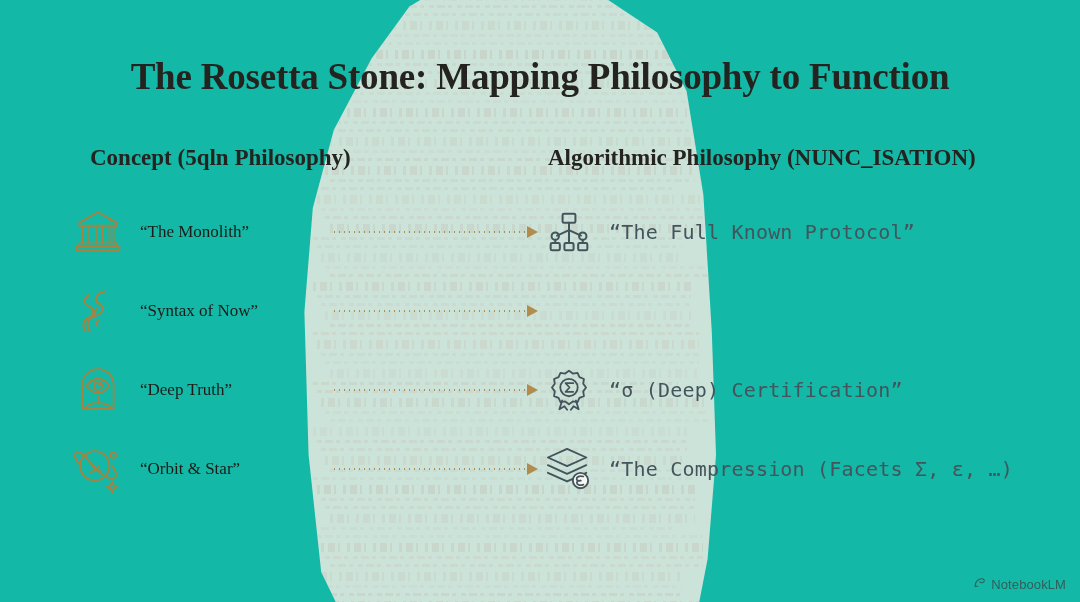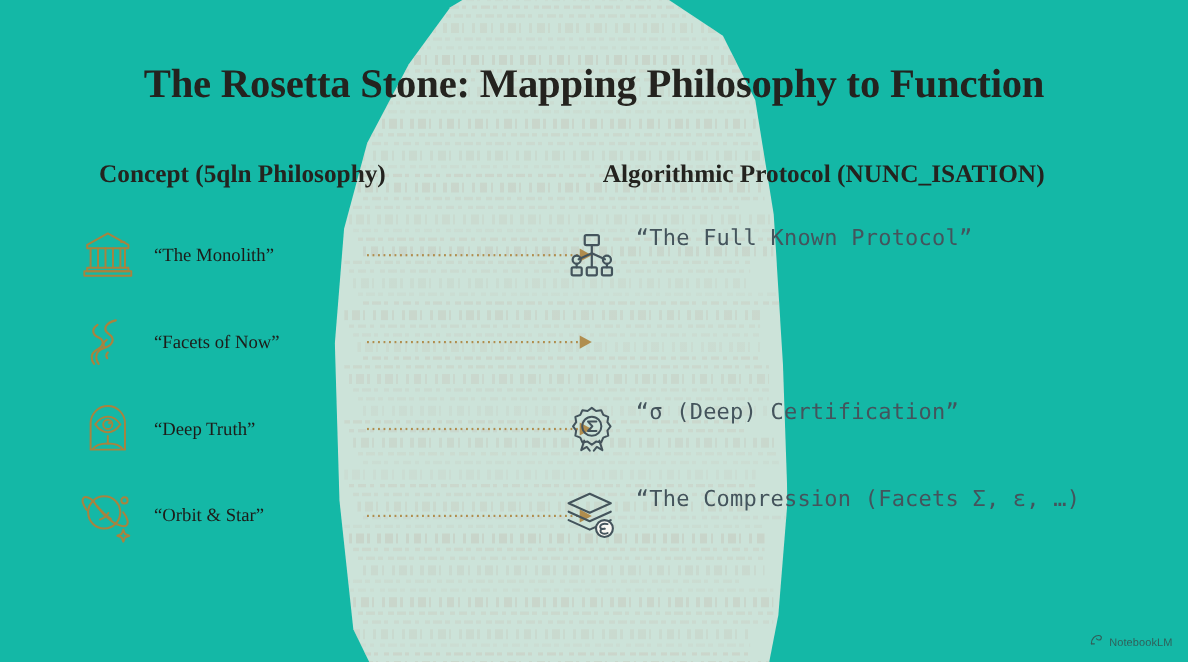"Algorithmic Protocol (NUNC_ISATION)" div.col-head { text: Protocol -> Philosophy }
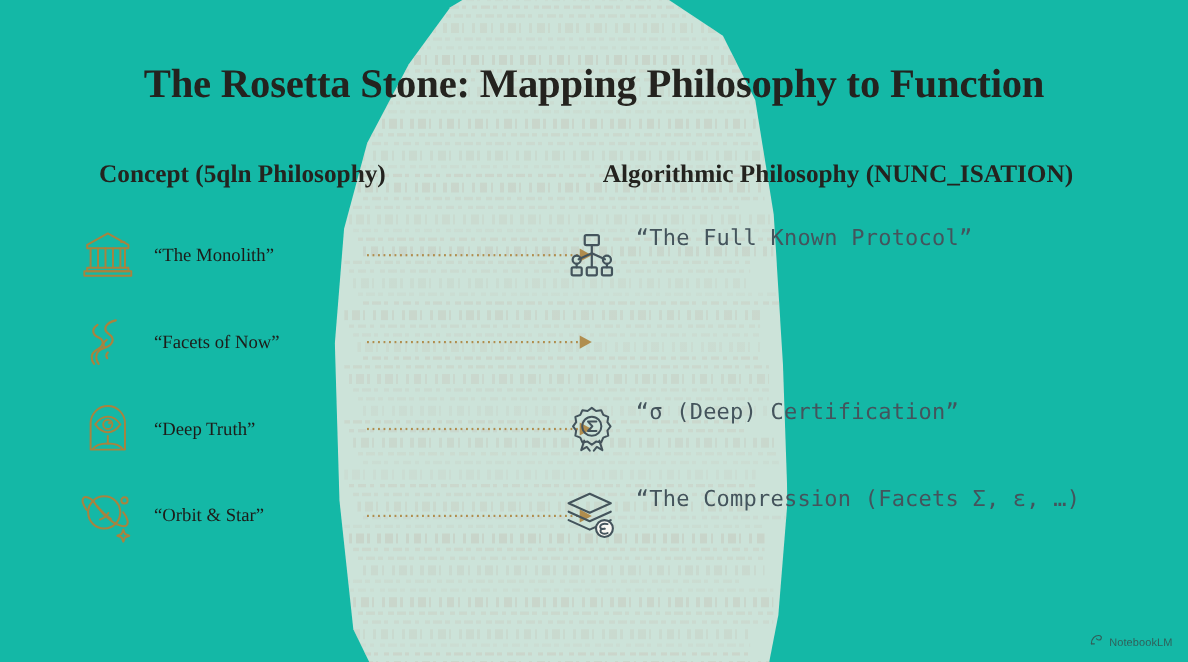"“The Full Known Protocol”" .cell-right { align-items: flex-start -> center; left: 510px -> 541px }
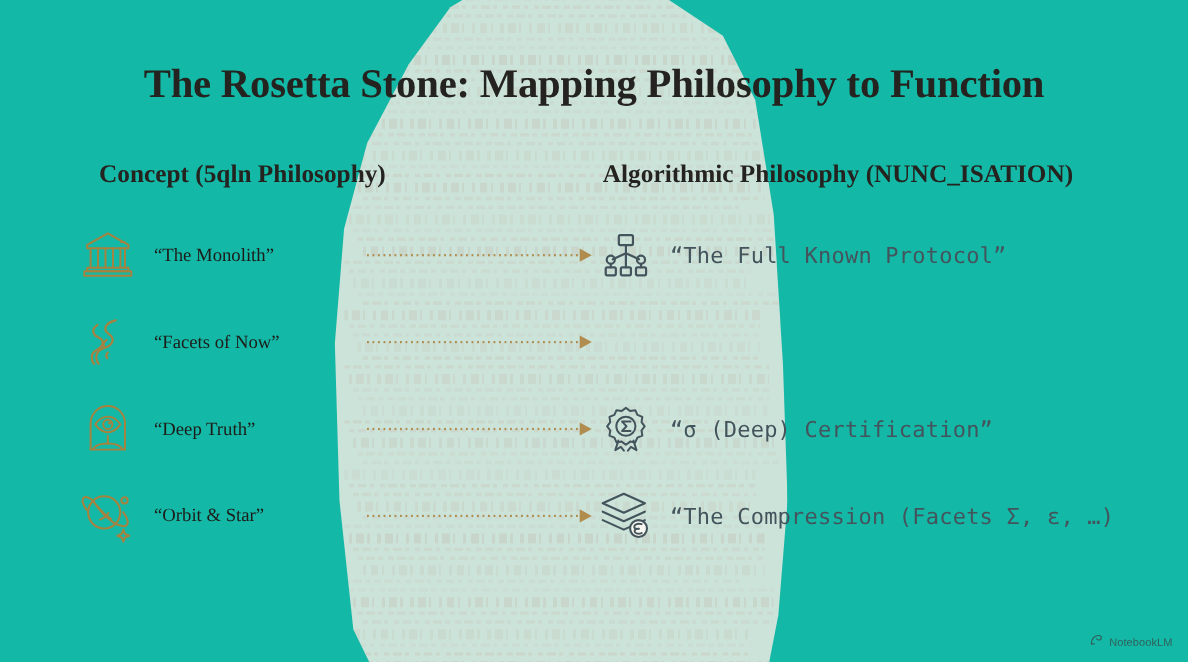"“Facets of Now”" span.concept-label { text: Facets -> Syntax }
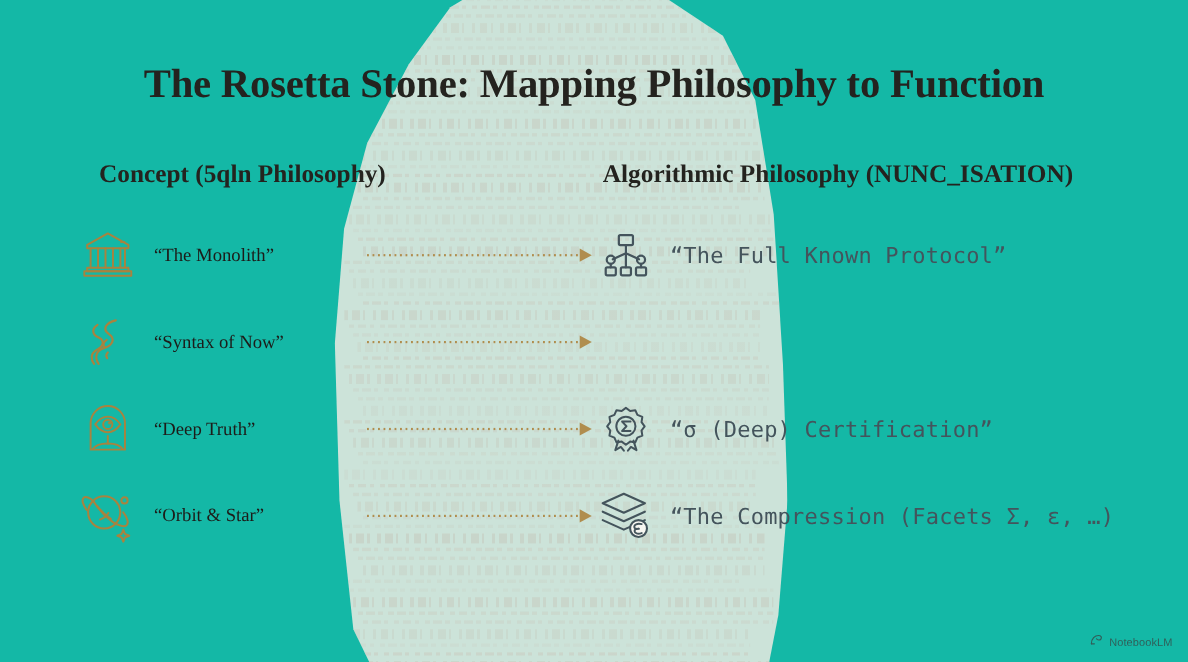"NotebookLM" .wm-text { font-size: 10px -> 13px }
